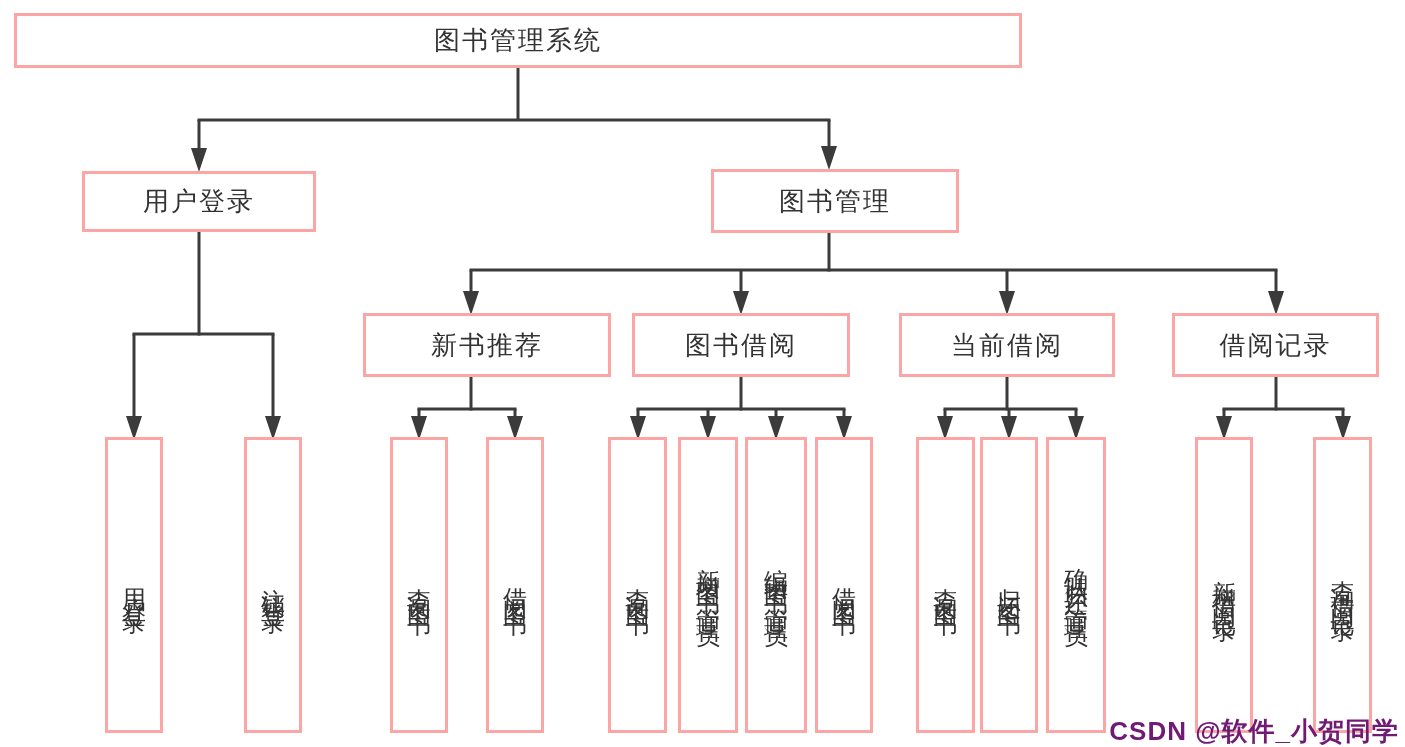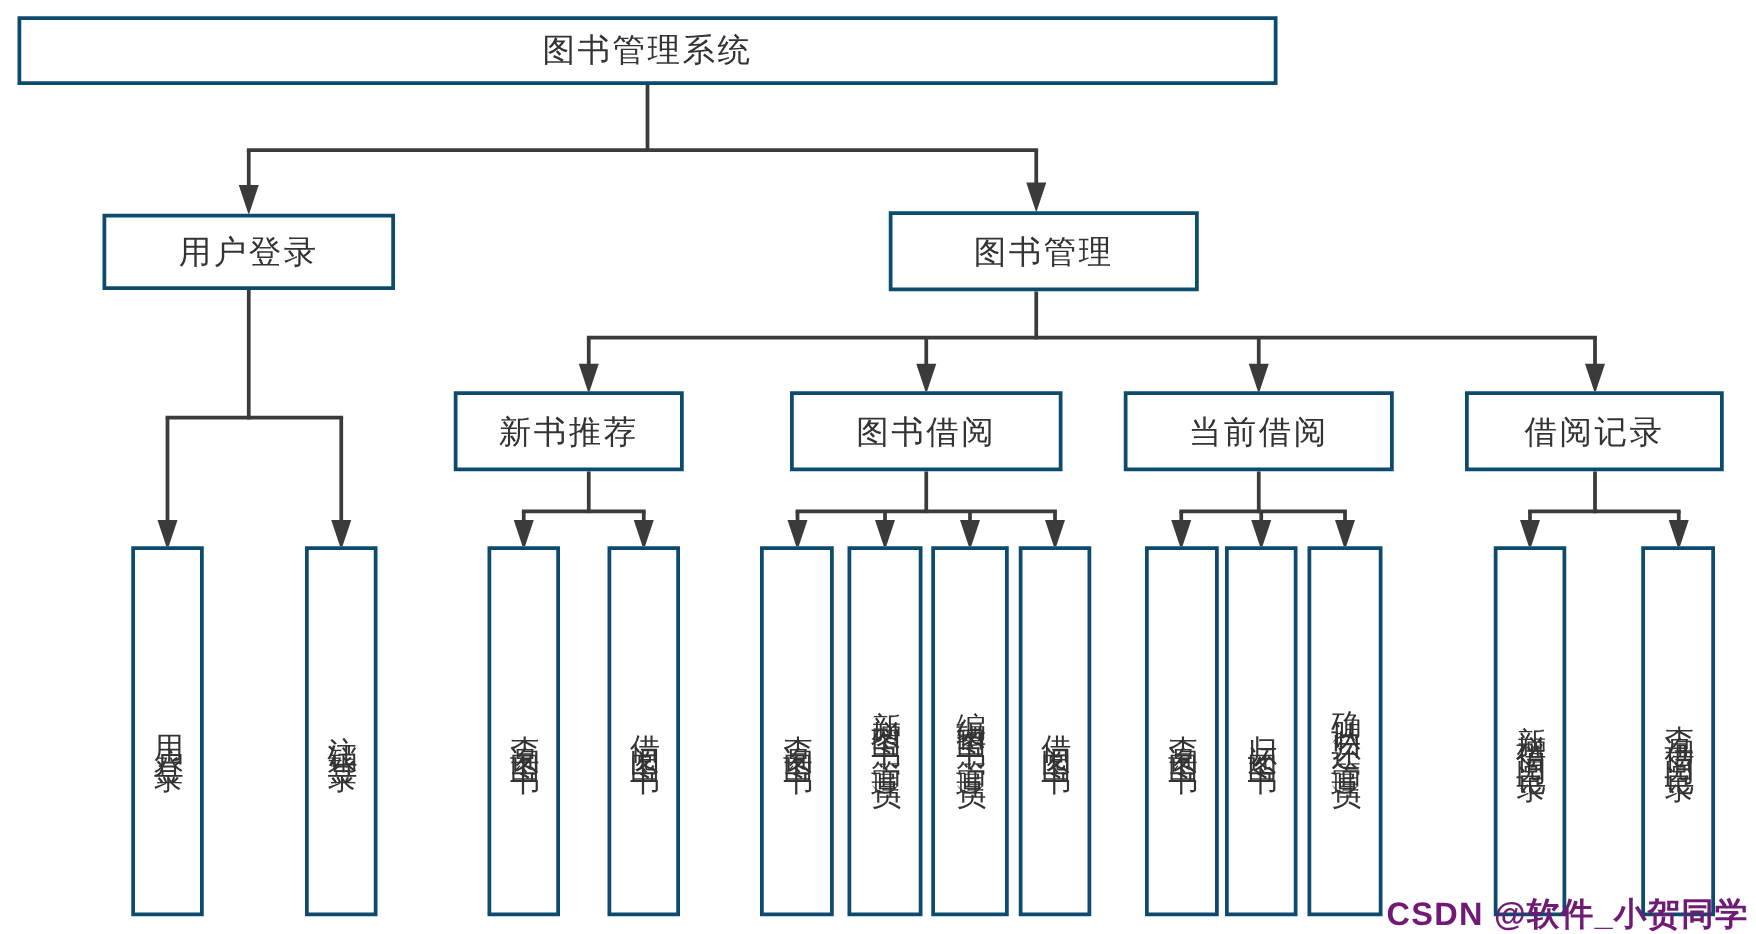"图书管理系统" .node { border: 3px solid #0c4a6e -> 3px solid #fca5a5 }
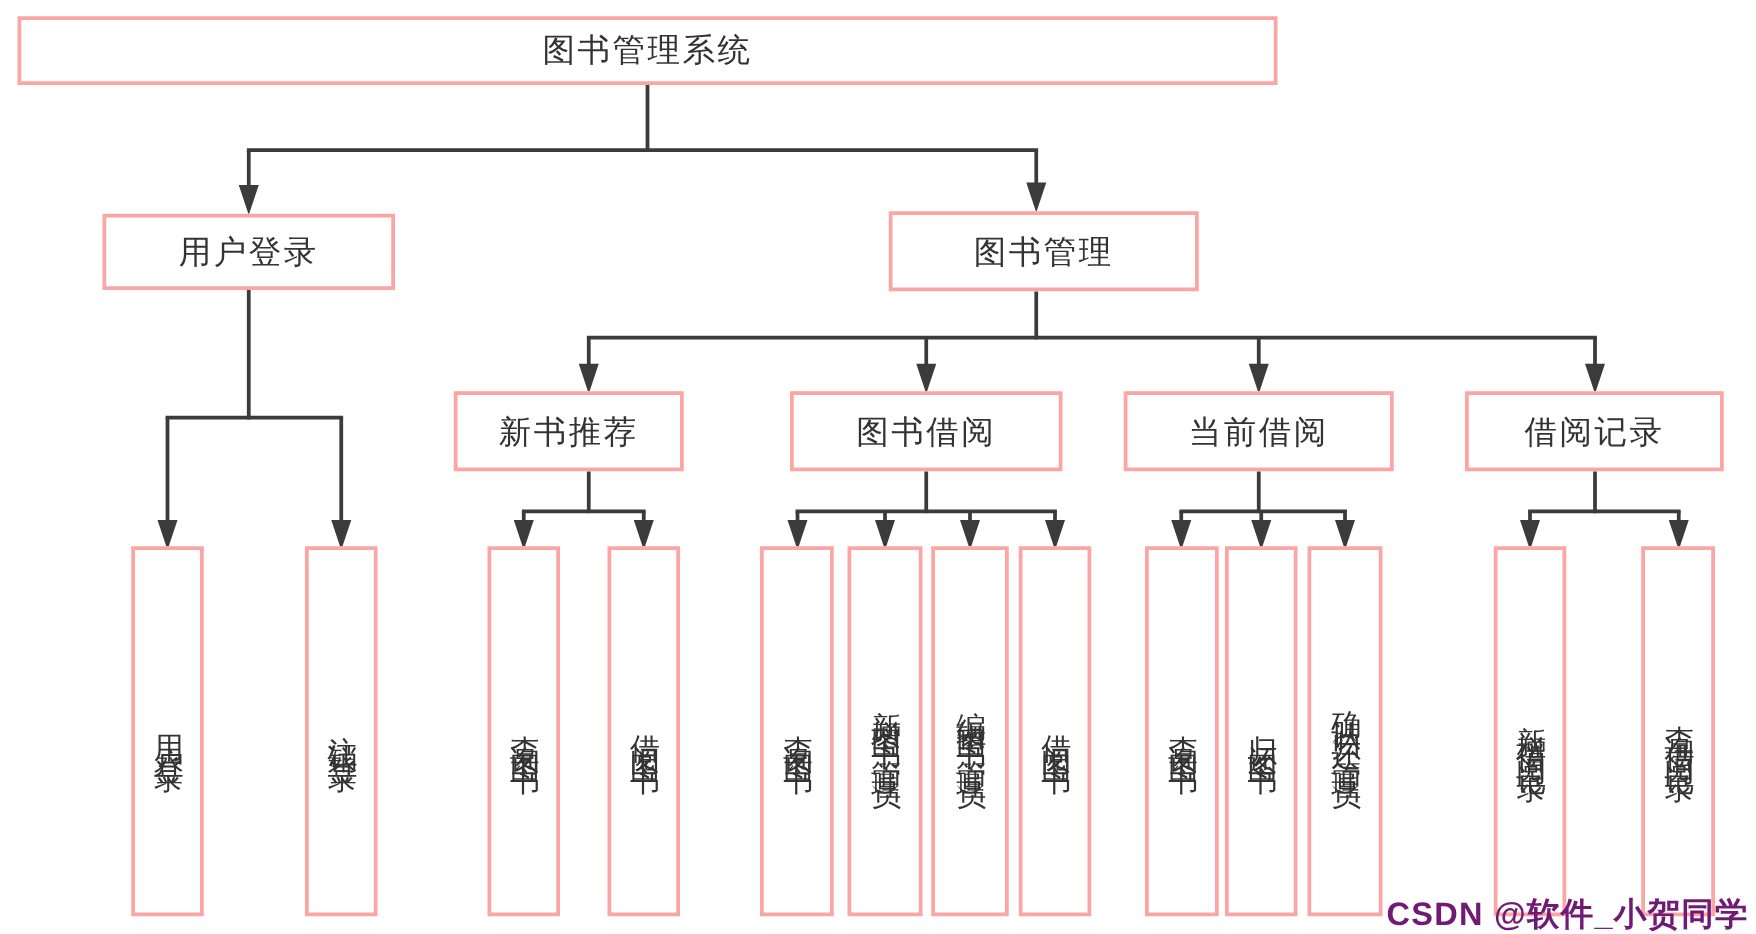"新书推荐" div.node { width: 184px -> 248px }
